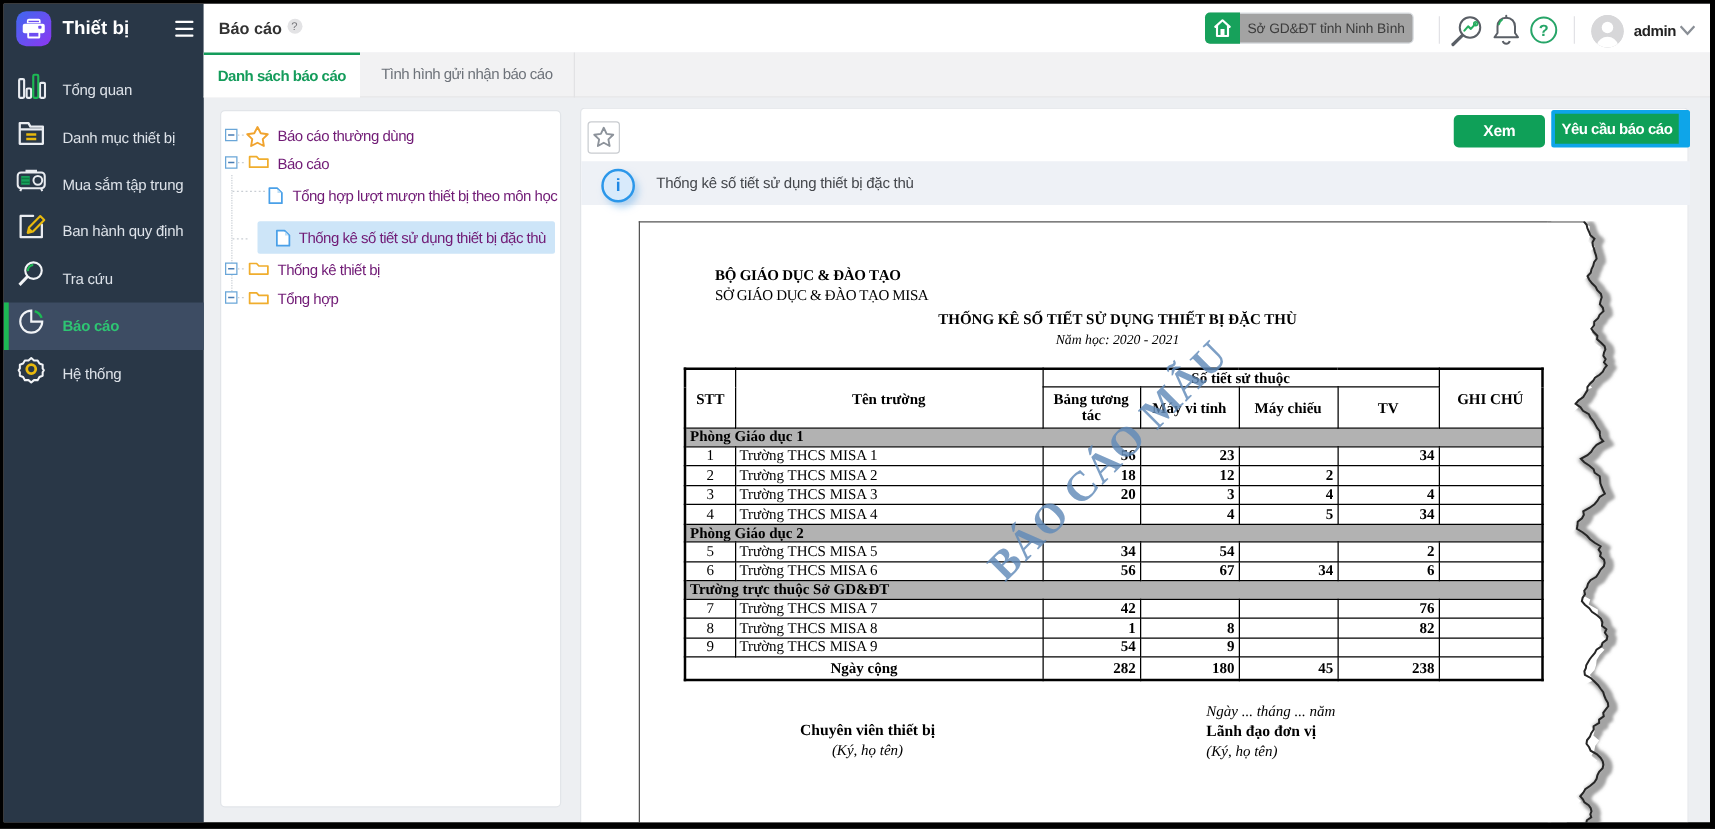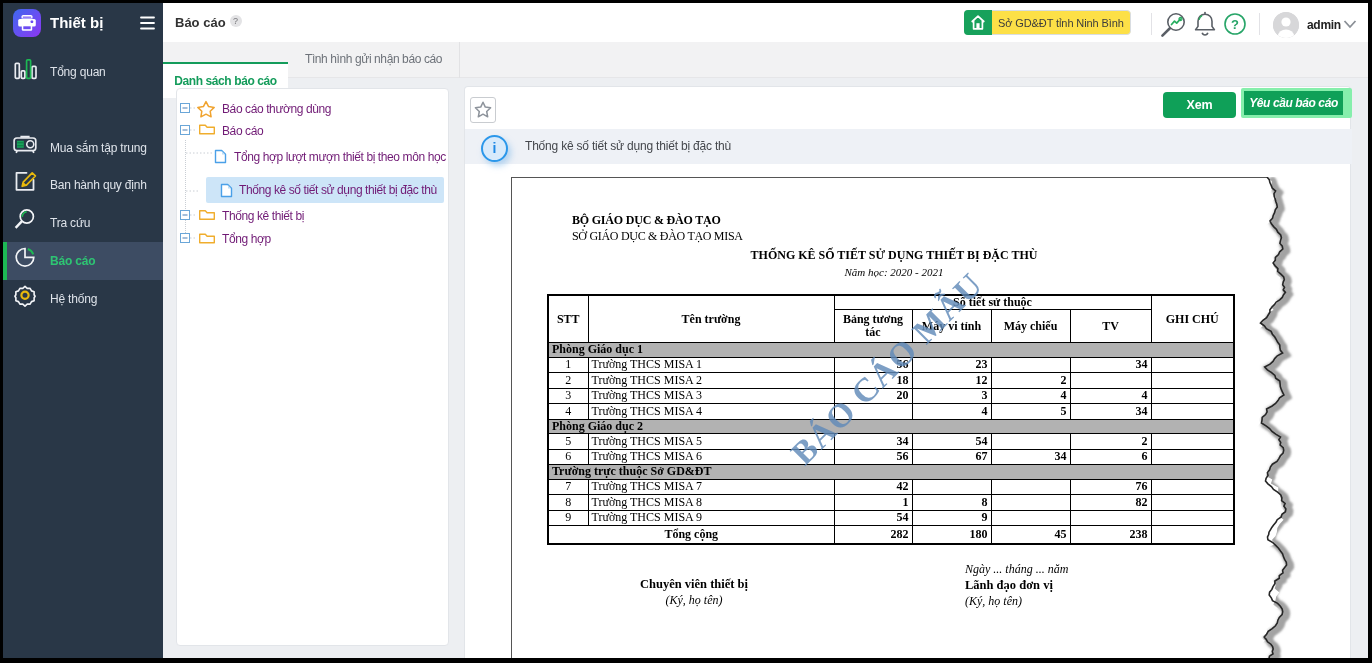"Sở GD&ĐT tỉnh Ninh Bình" #unit { background: #fde047 -> #a3a3a3 }
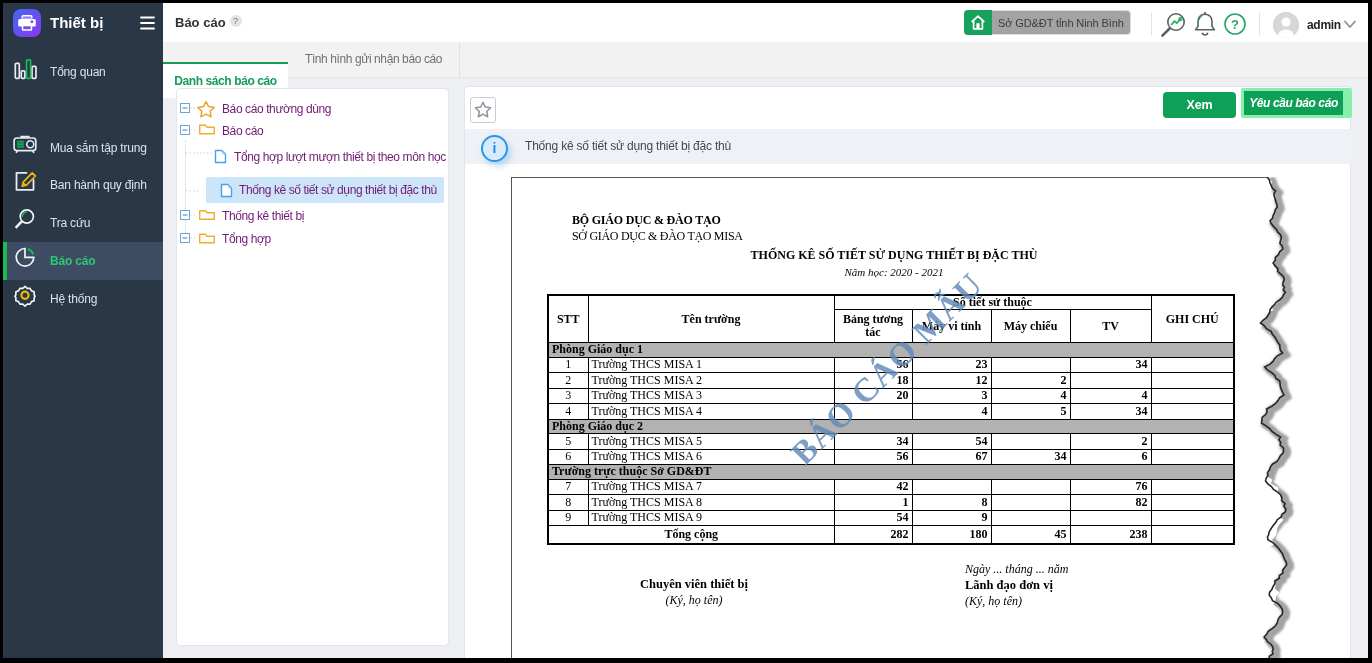"Danh sách báo cáo" #tab1 { margin-top: 20px -> none }
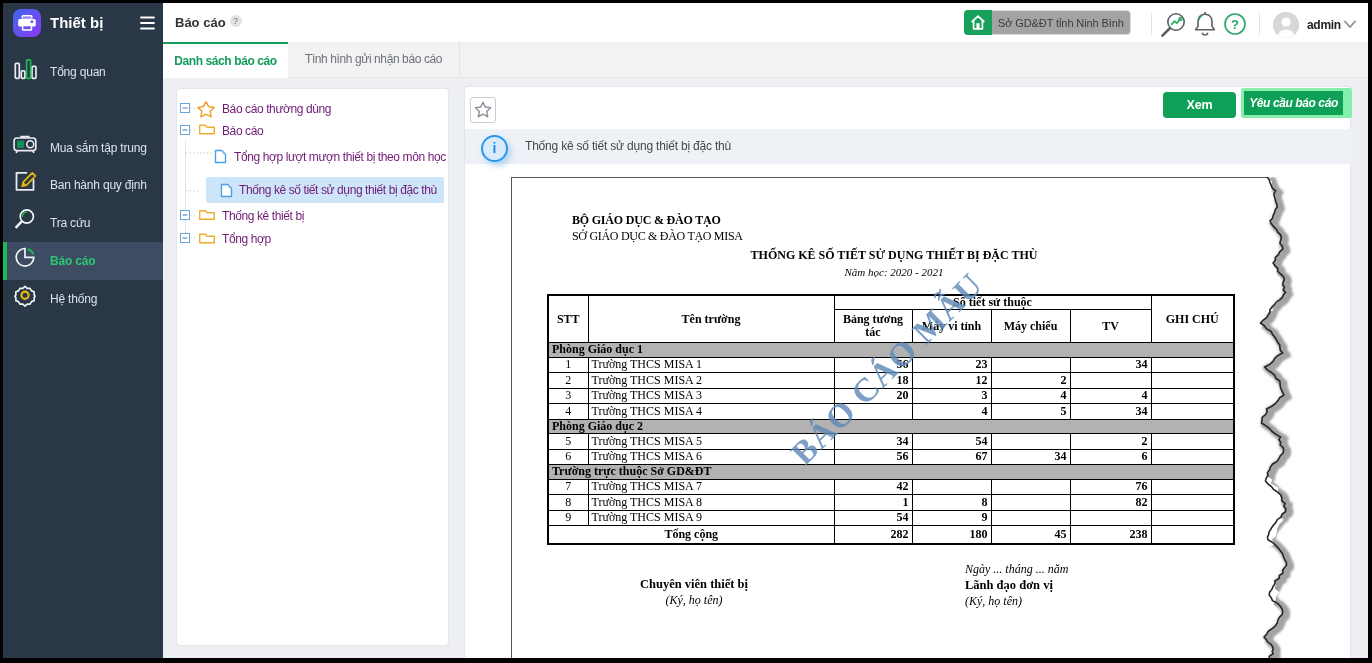"Danh mục thiết bị" div.menu-item { html: none -> <div> <svg> <path></path> <path></path> <path></path> </svg> <span>Danh mục thiết bị</span> </div> }
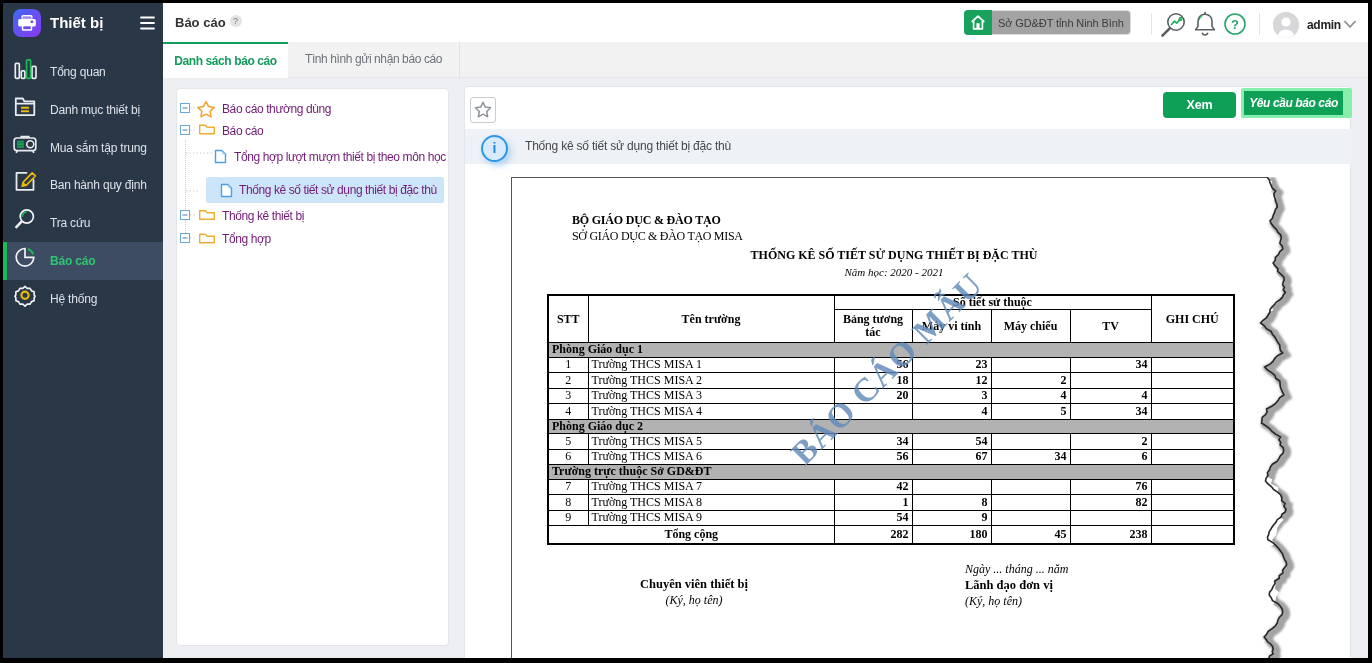"Yêu cầu báo cáo" #btn-ycbc { background: #86efac -> #0ea5e9; font-style: italic -> none }
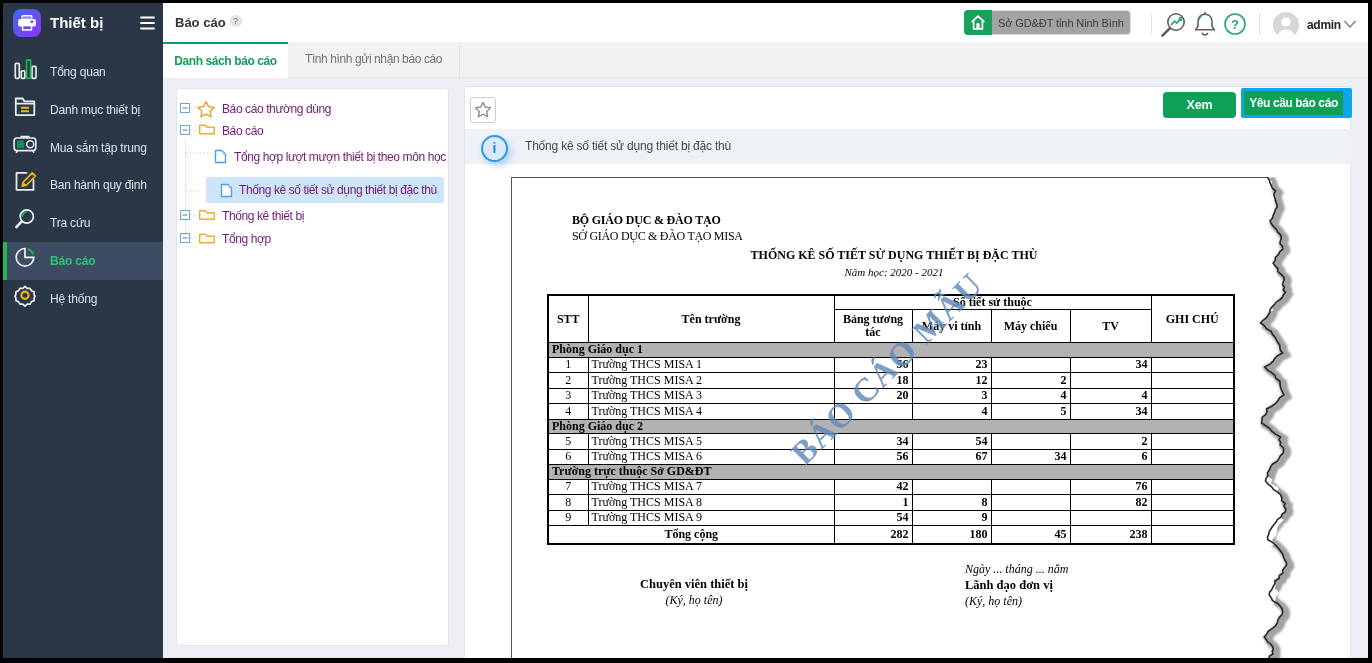"Tổng cộng" td.ctr { text: Tổng -> Ngày }
